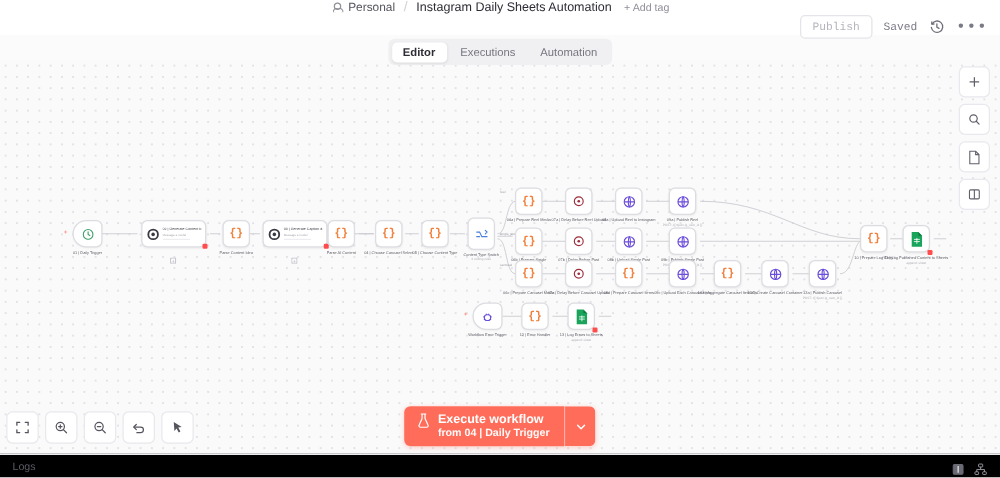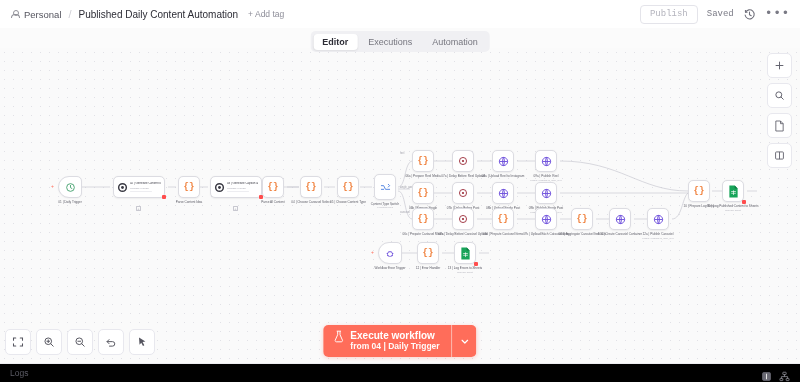"Personal" .header { flex-direction: none -> column }
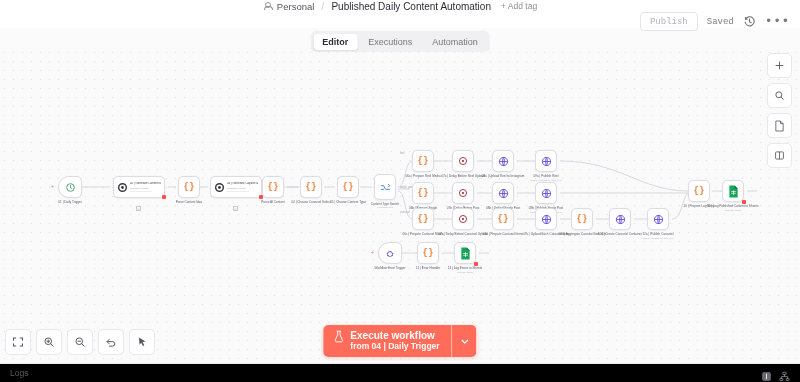"Published Daily Content Automation" span.wf-title { text: Published Daily Content -> Instagram Daily Sheets }
